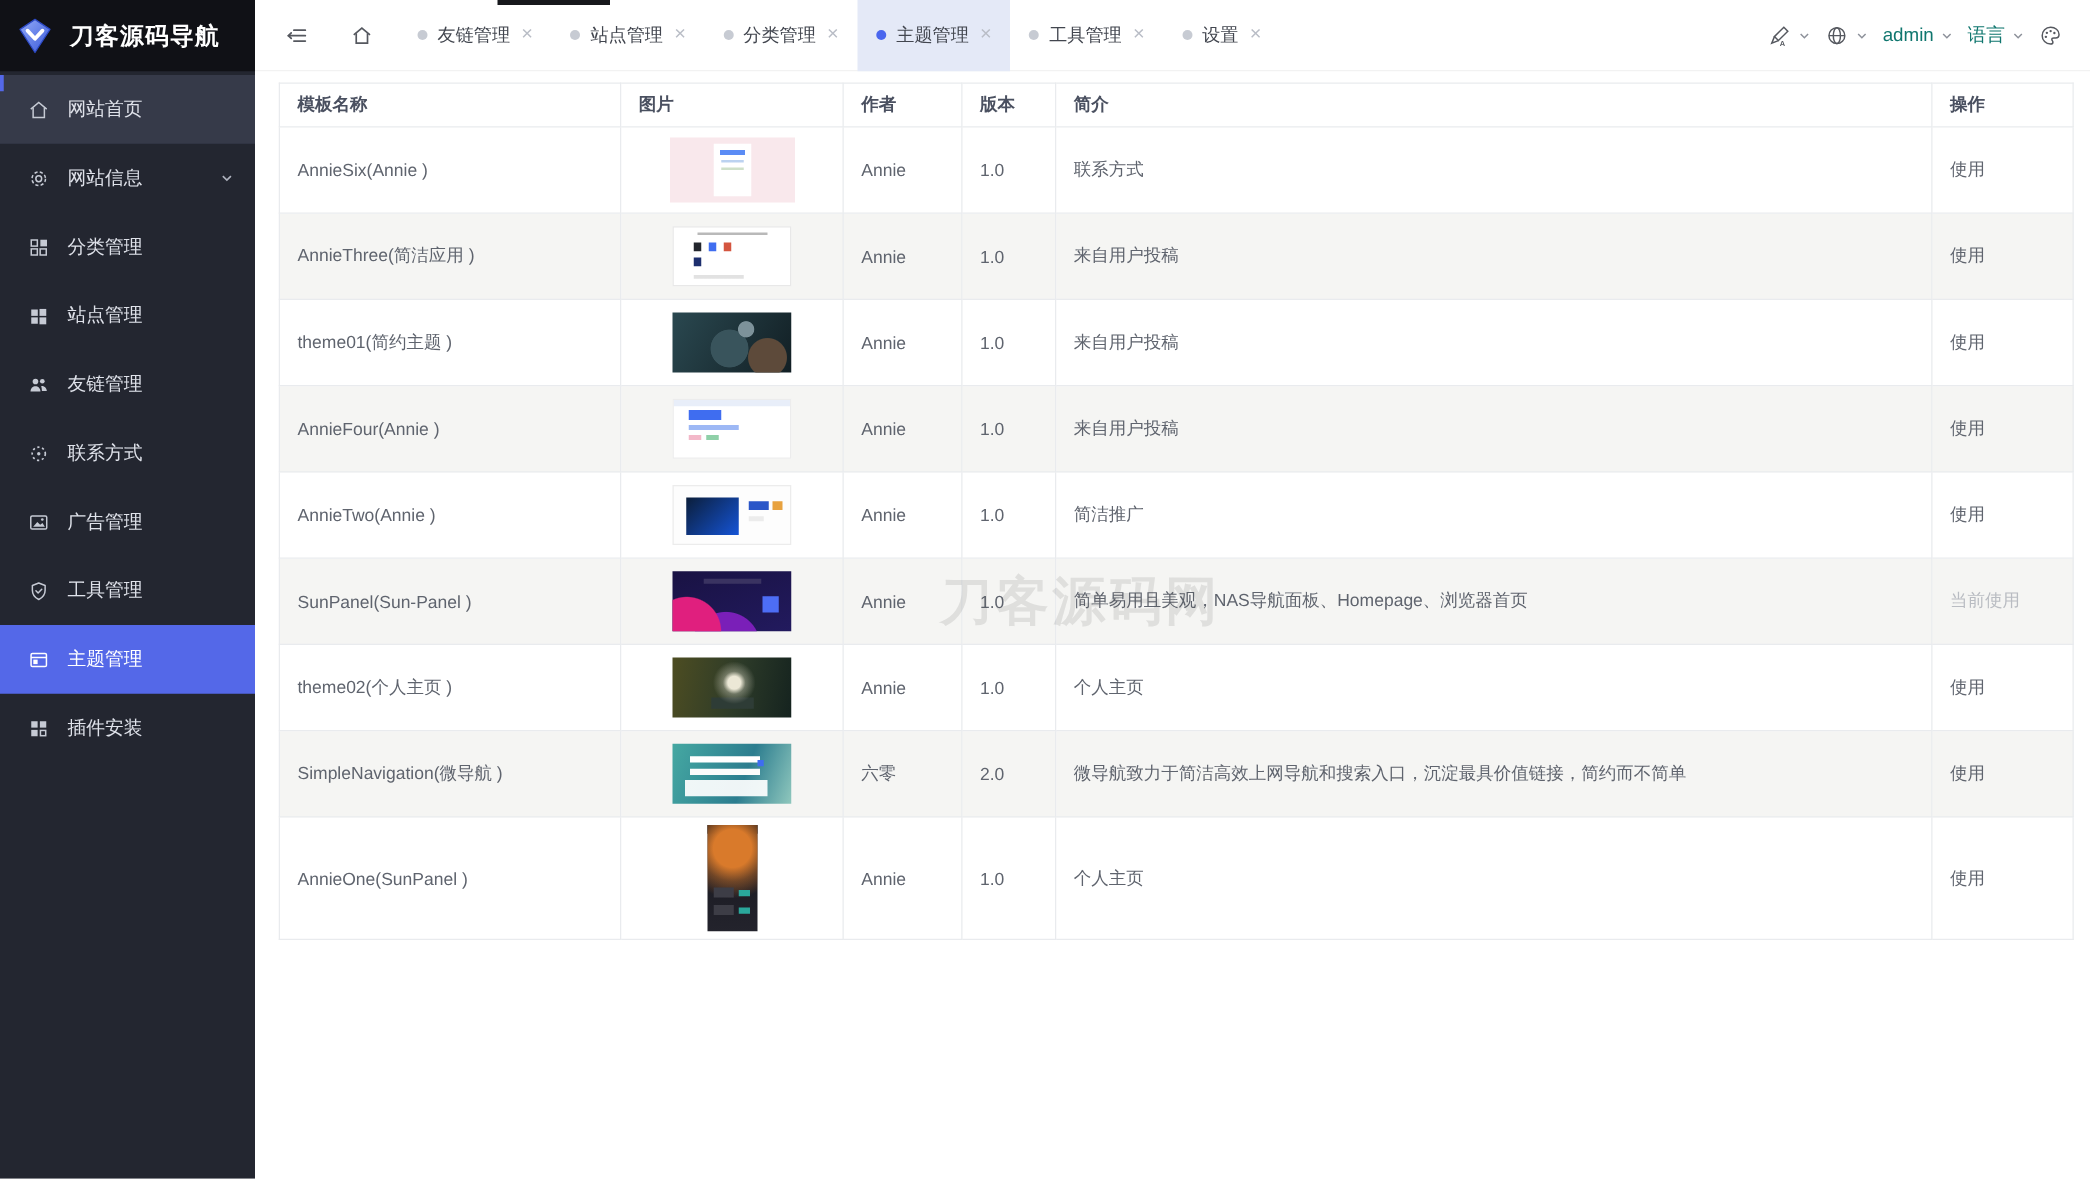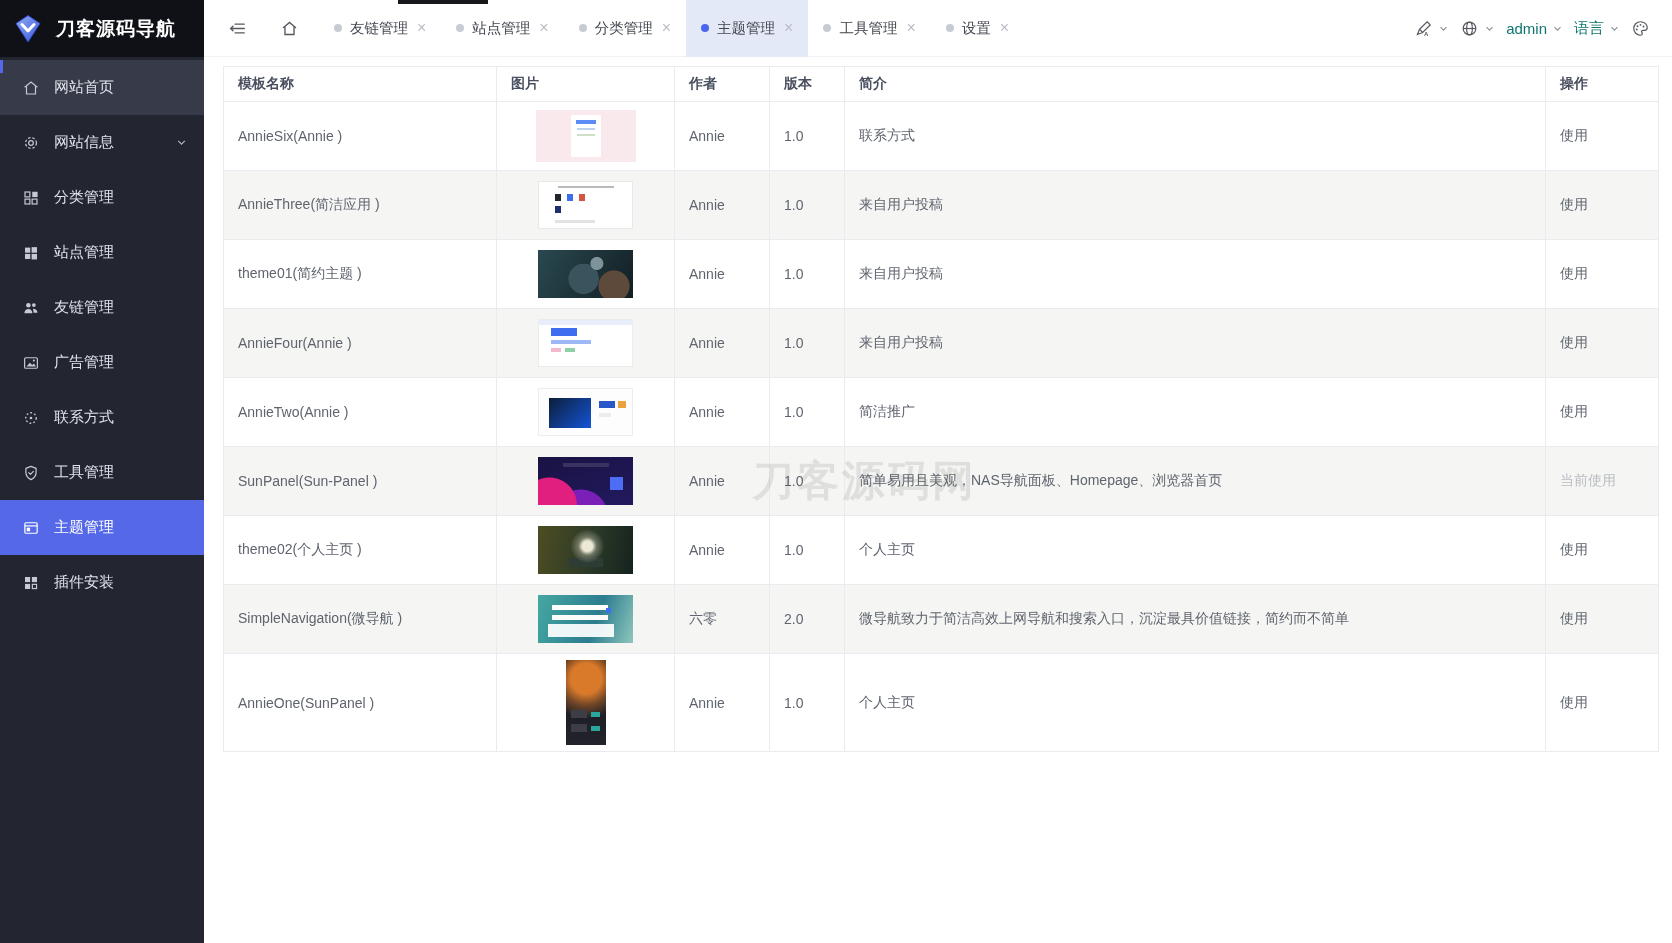"广告管理" div.nav-item { order: before "联系方式" -> after "联系方式" }
